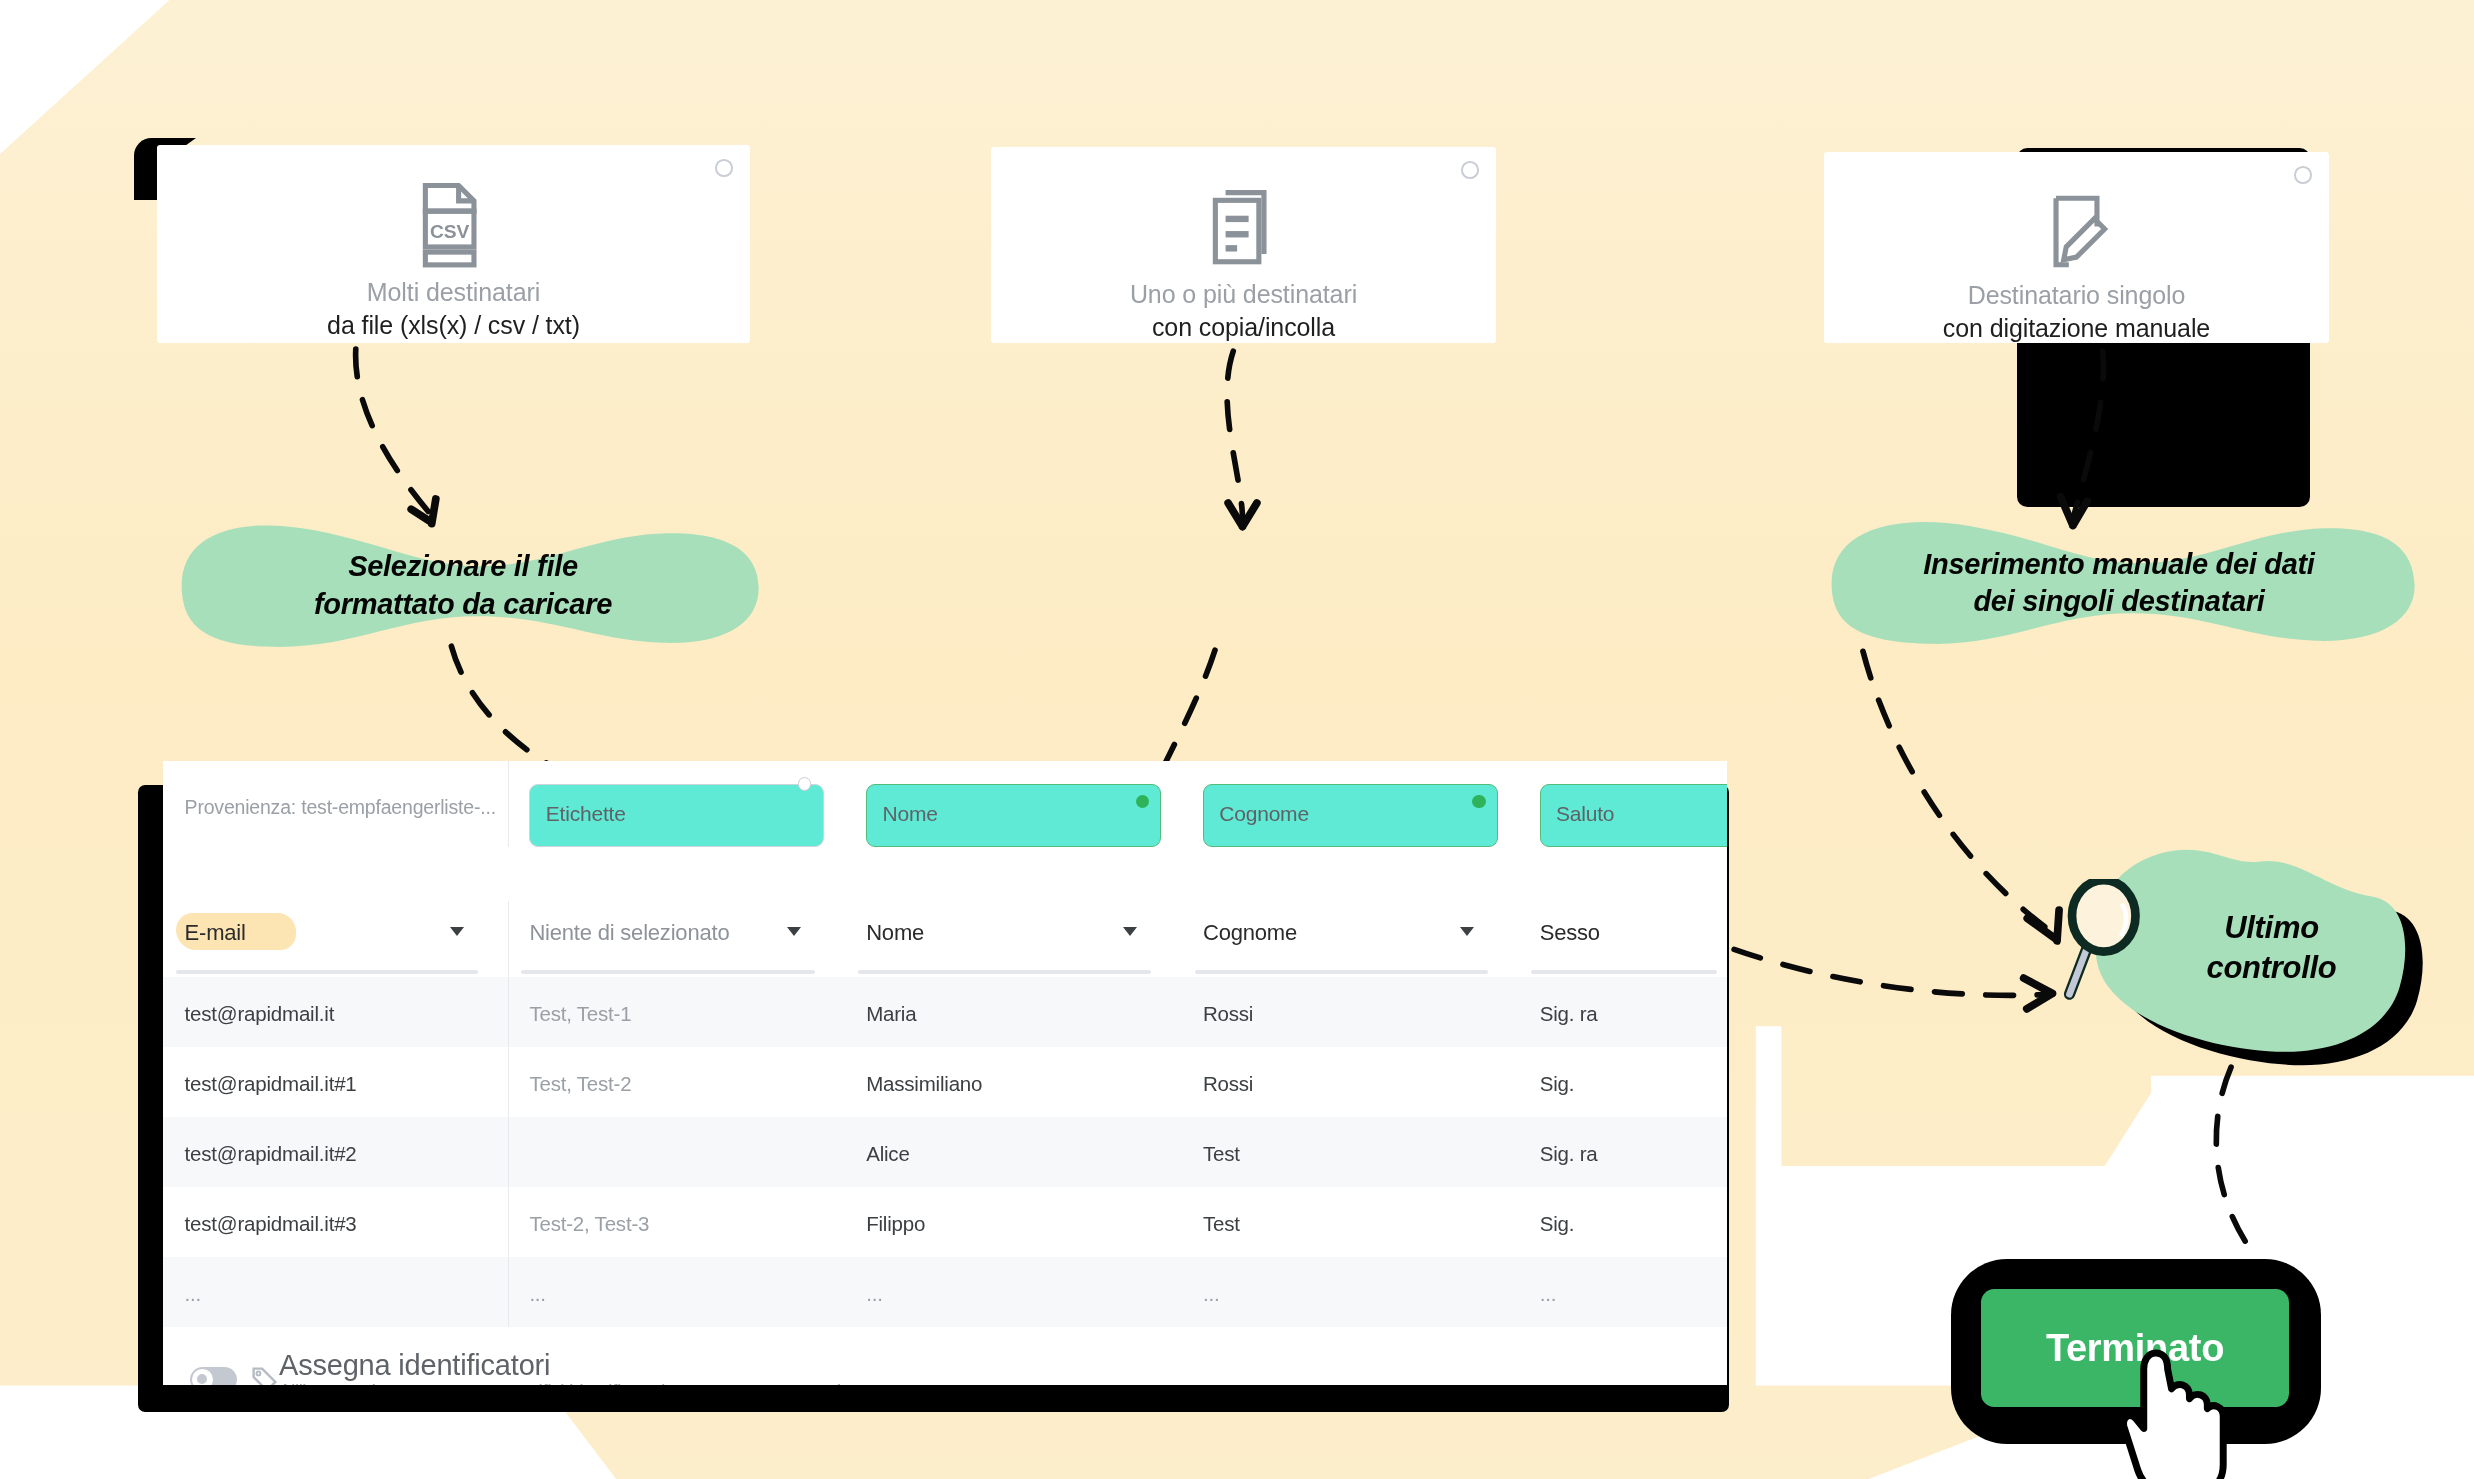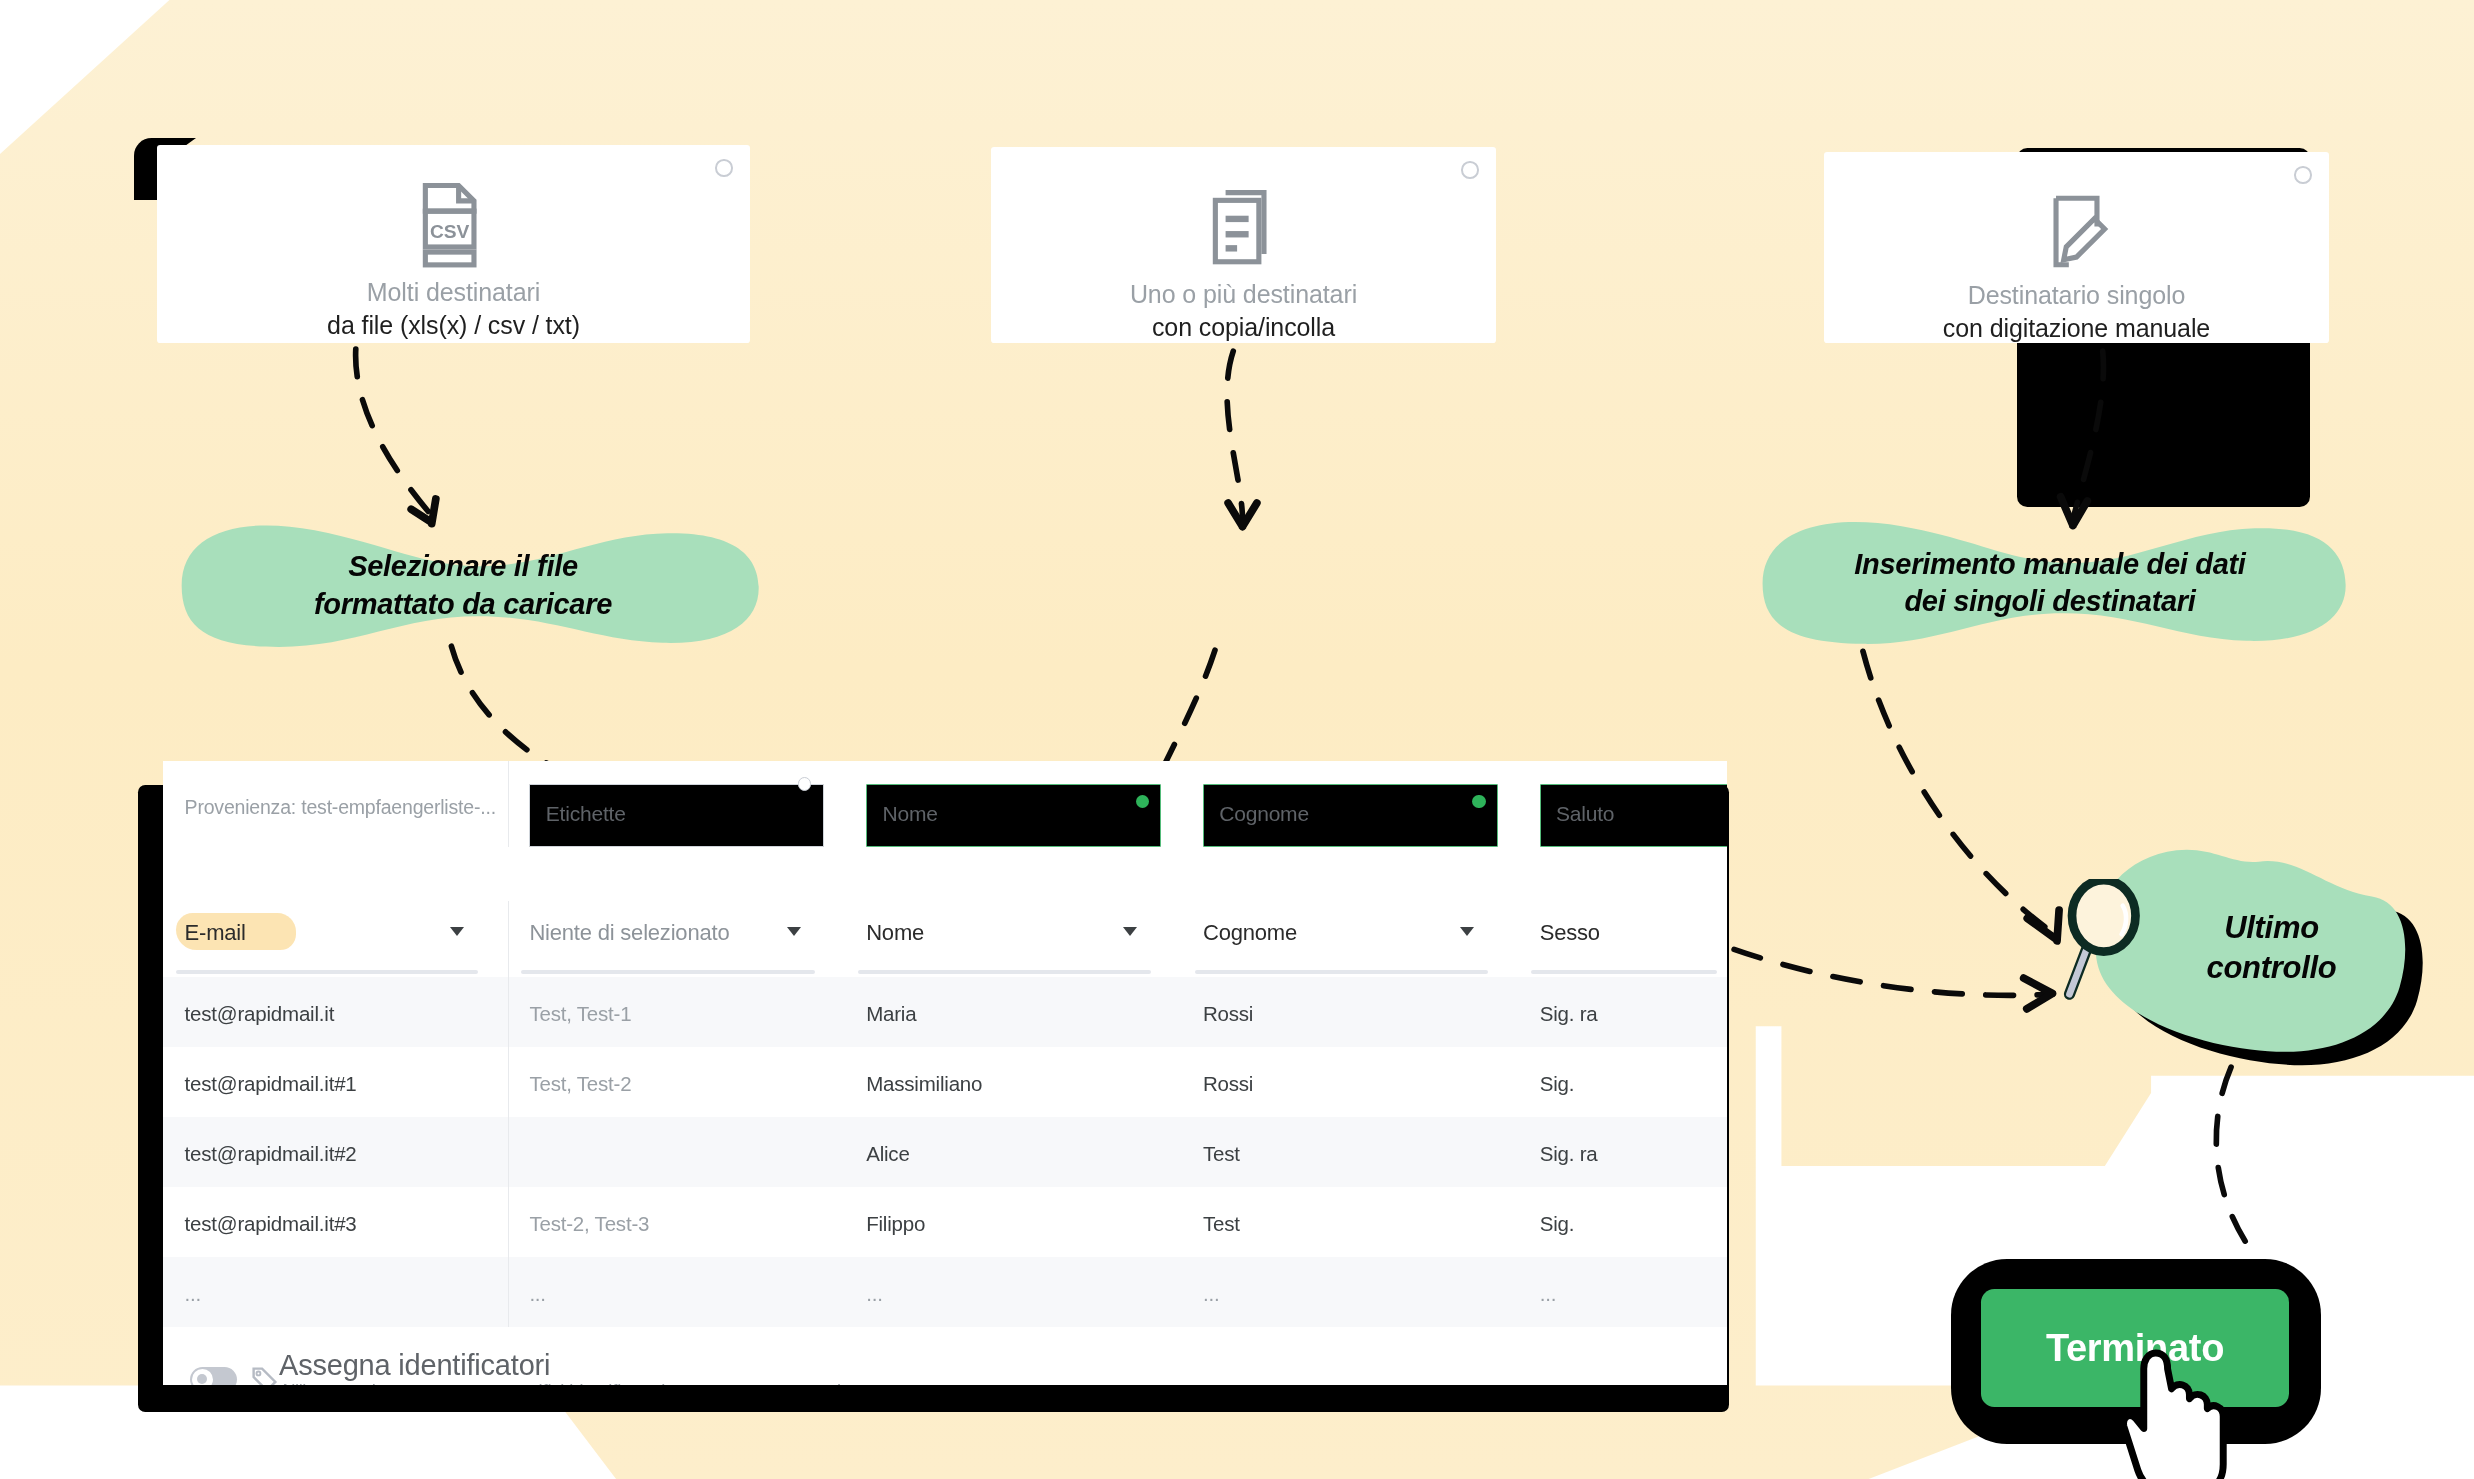"Inserimento manuale dei dati" div.blob { left: 1747px -> 1816px }
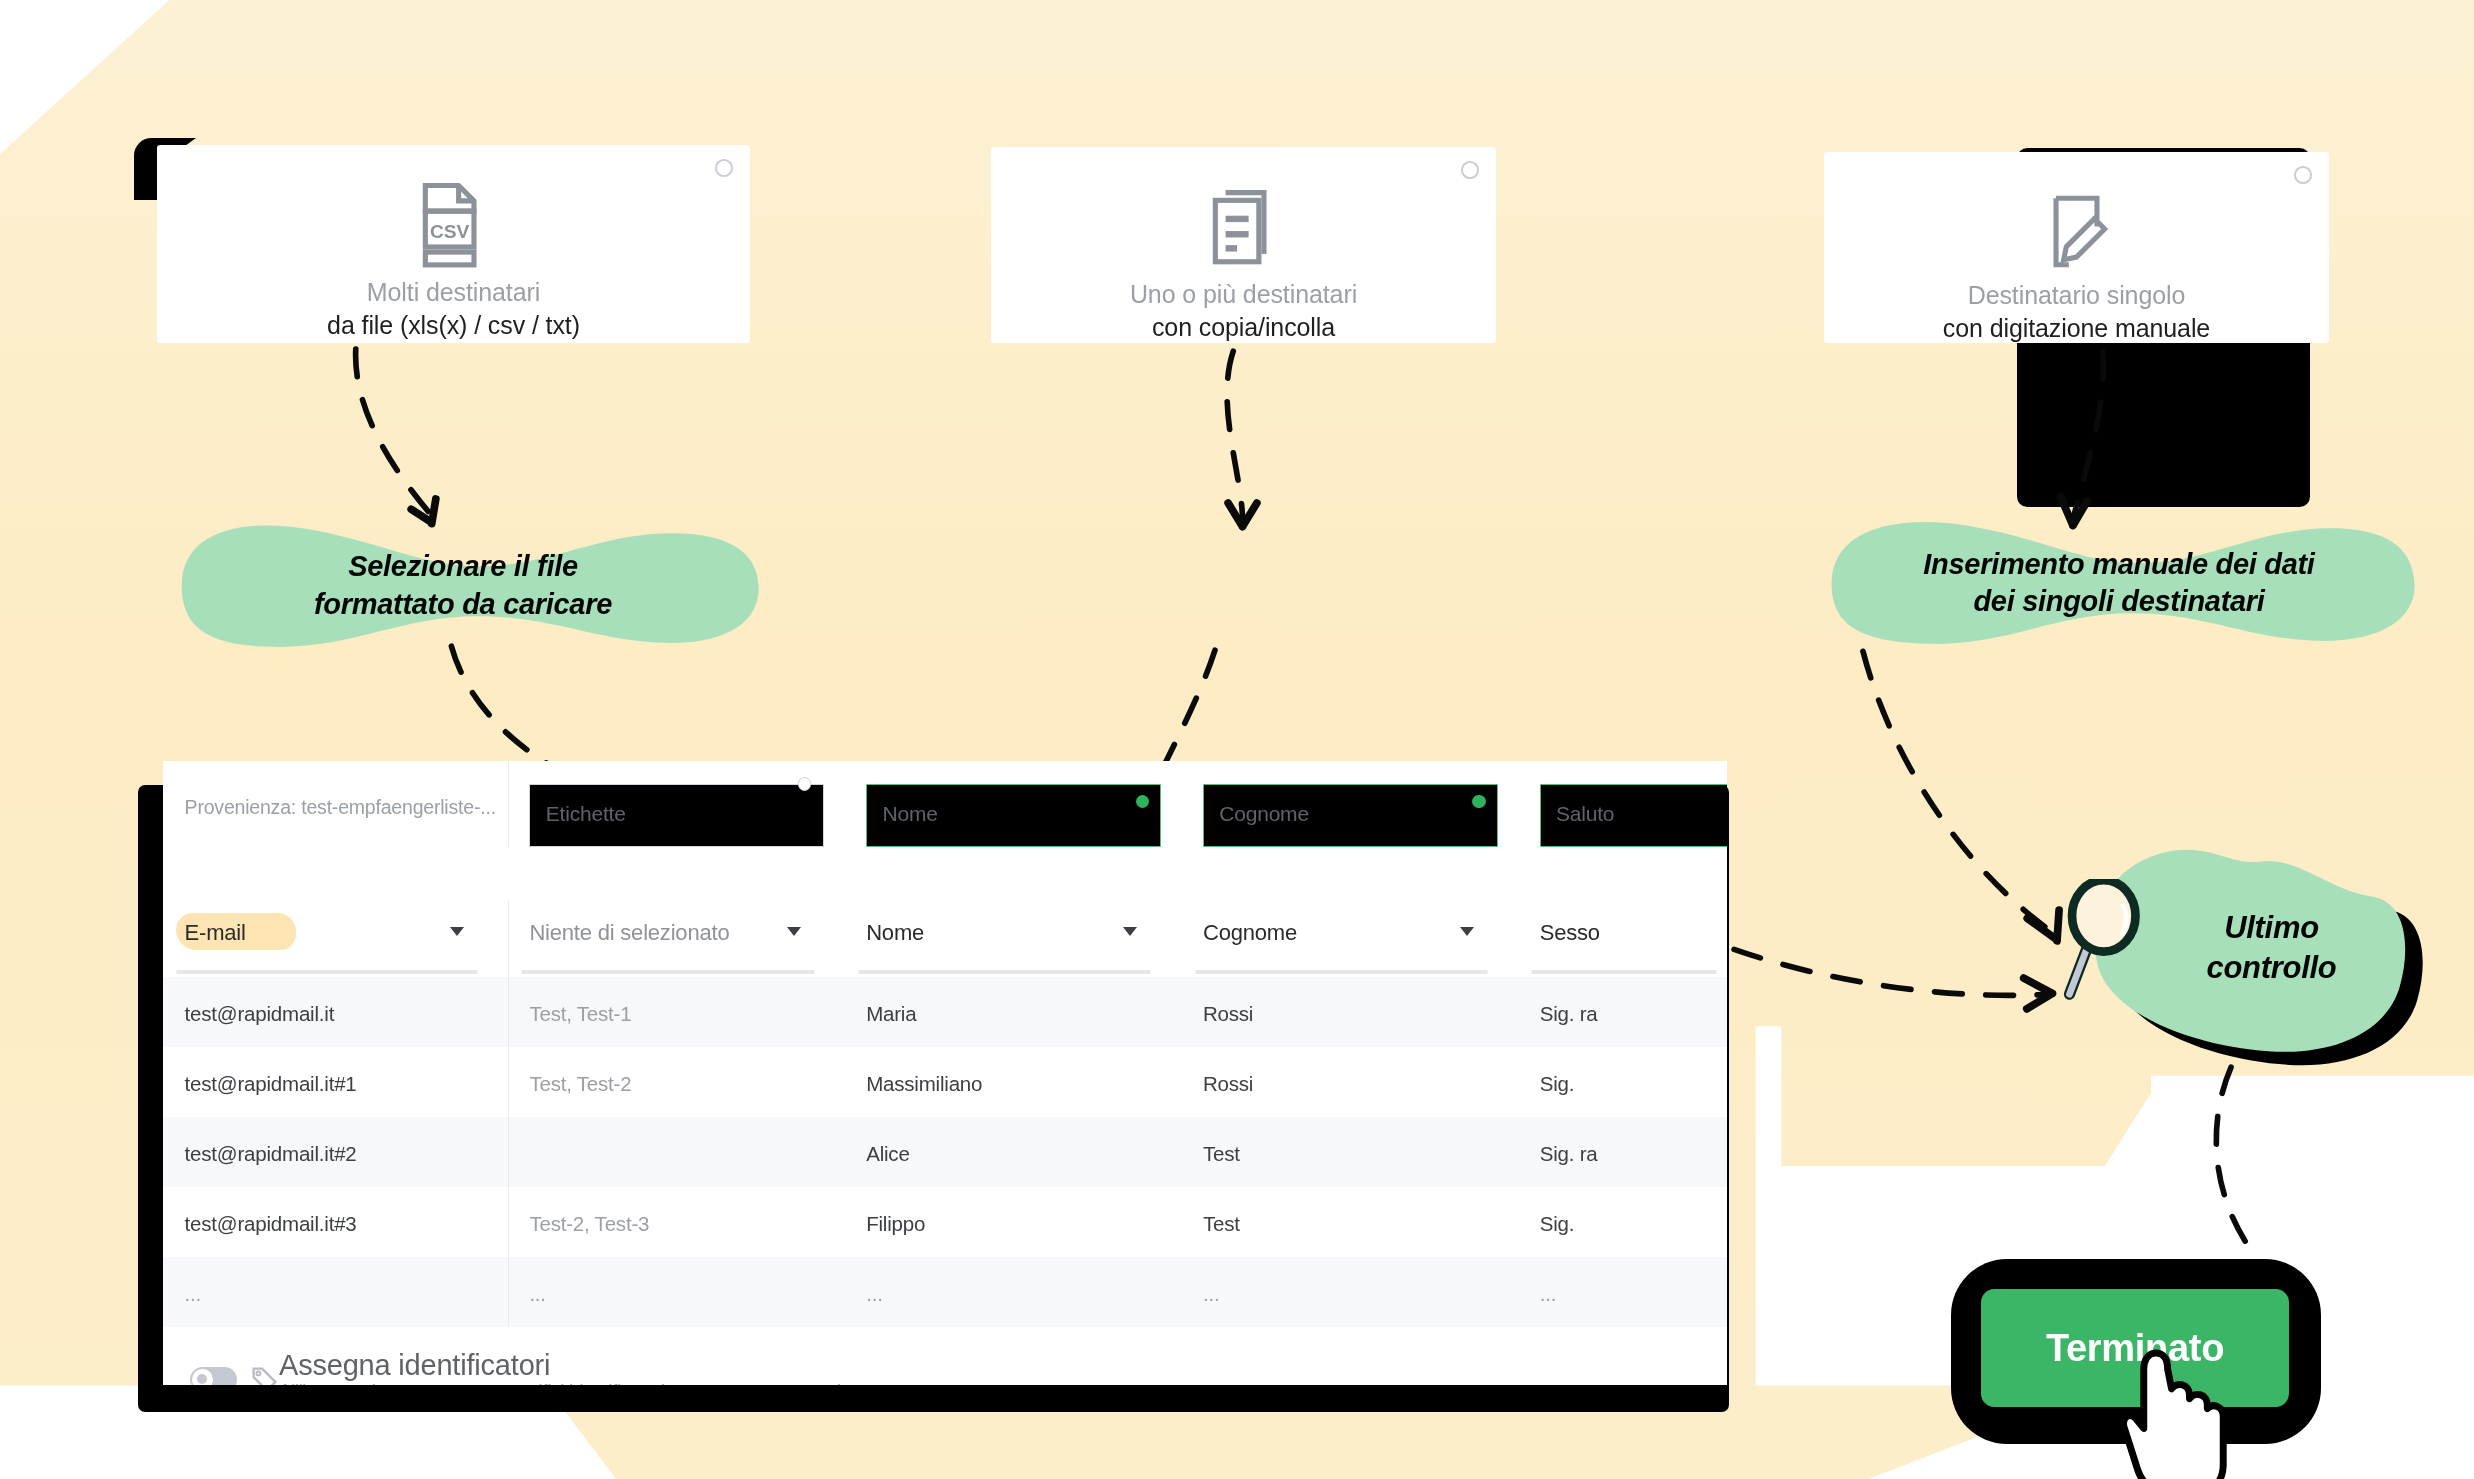"Etichette" .fieldbox { background: #000000 -> #5eead4; border-radius: 1px -> 9px }
